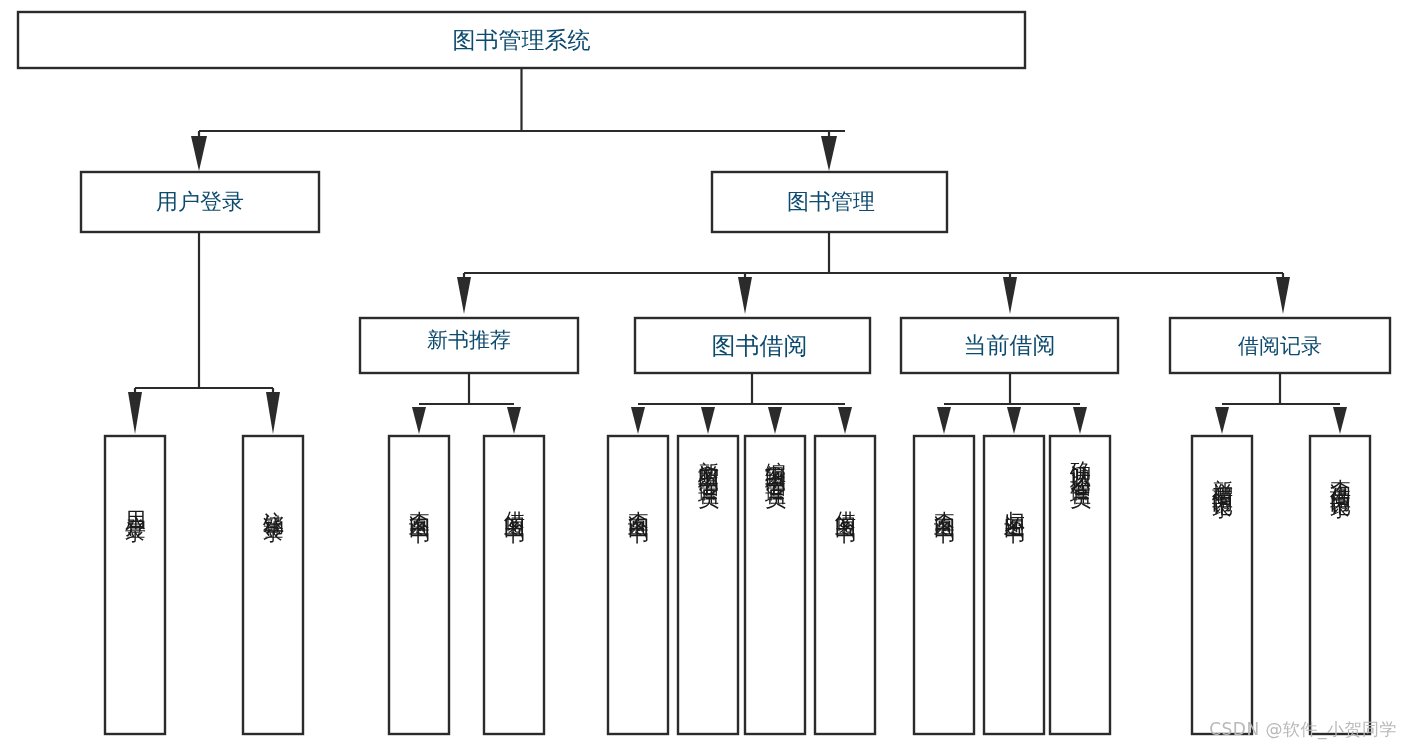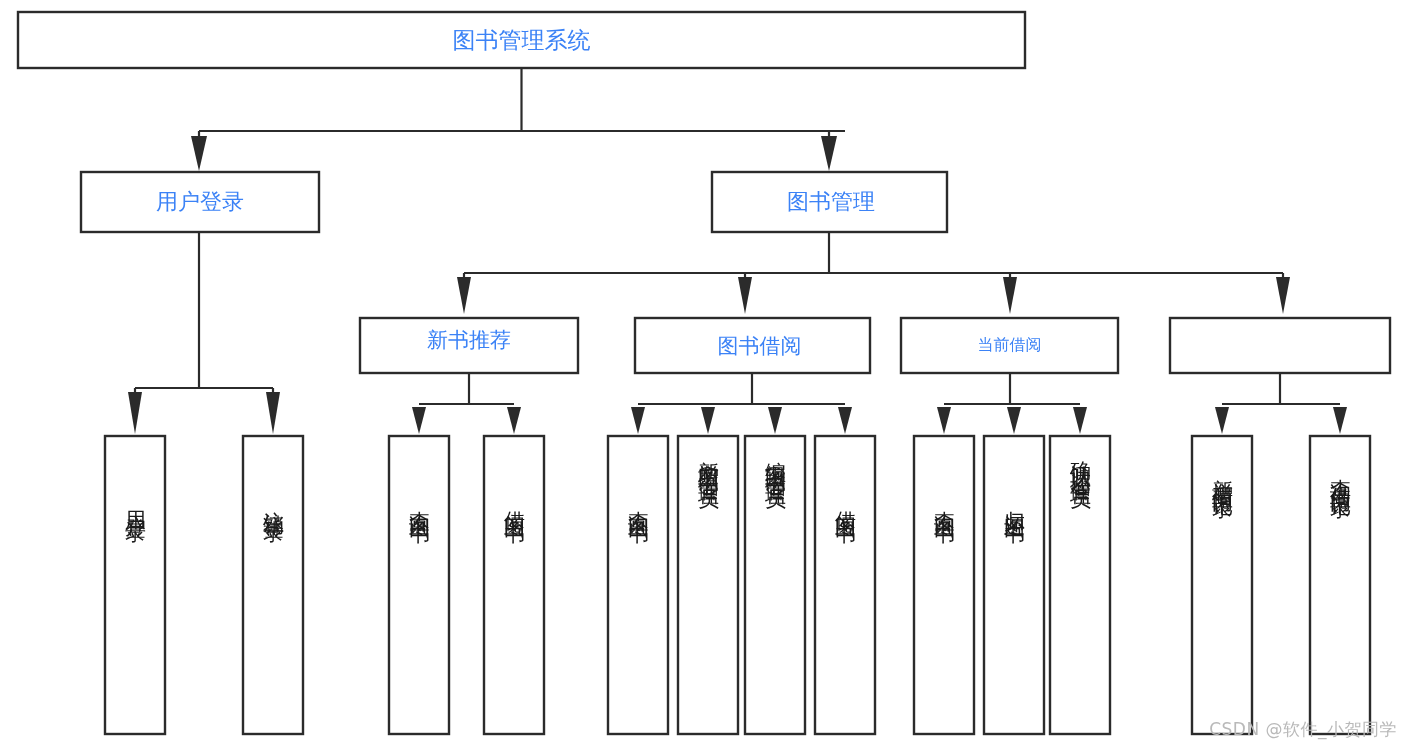"图书管理系统" .hlabel-wrap { color: #3b82f6 -> #0c4a6e }
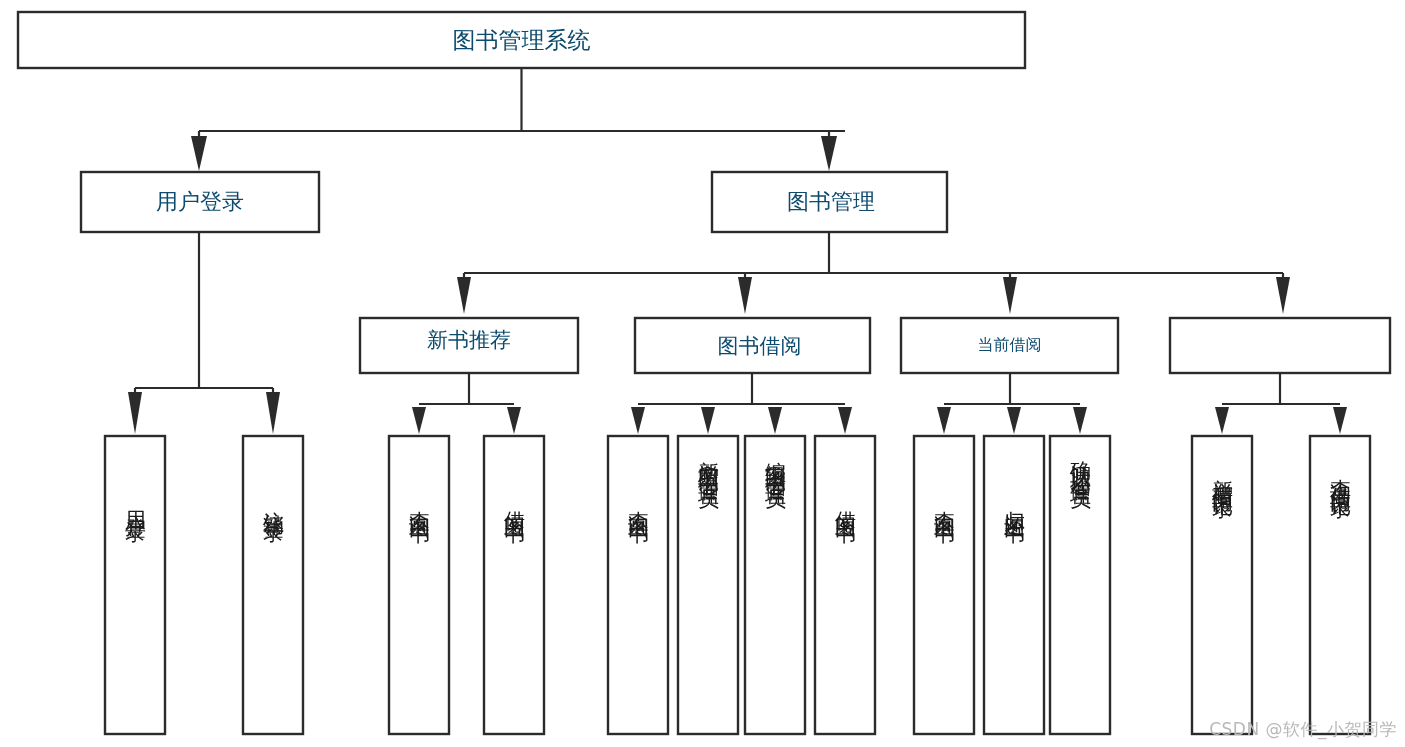"图书借阅" div.hlabel-wrap { font-size: 21px -> 24px }
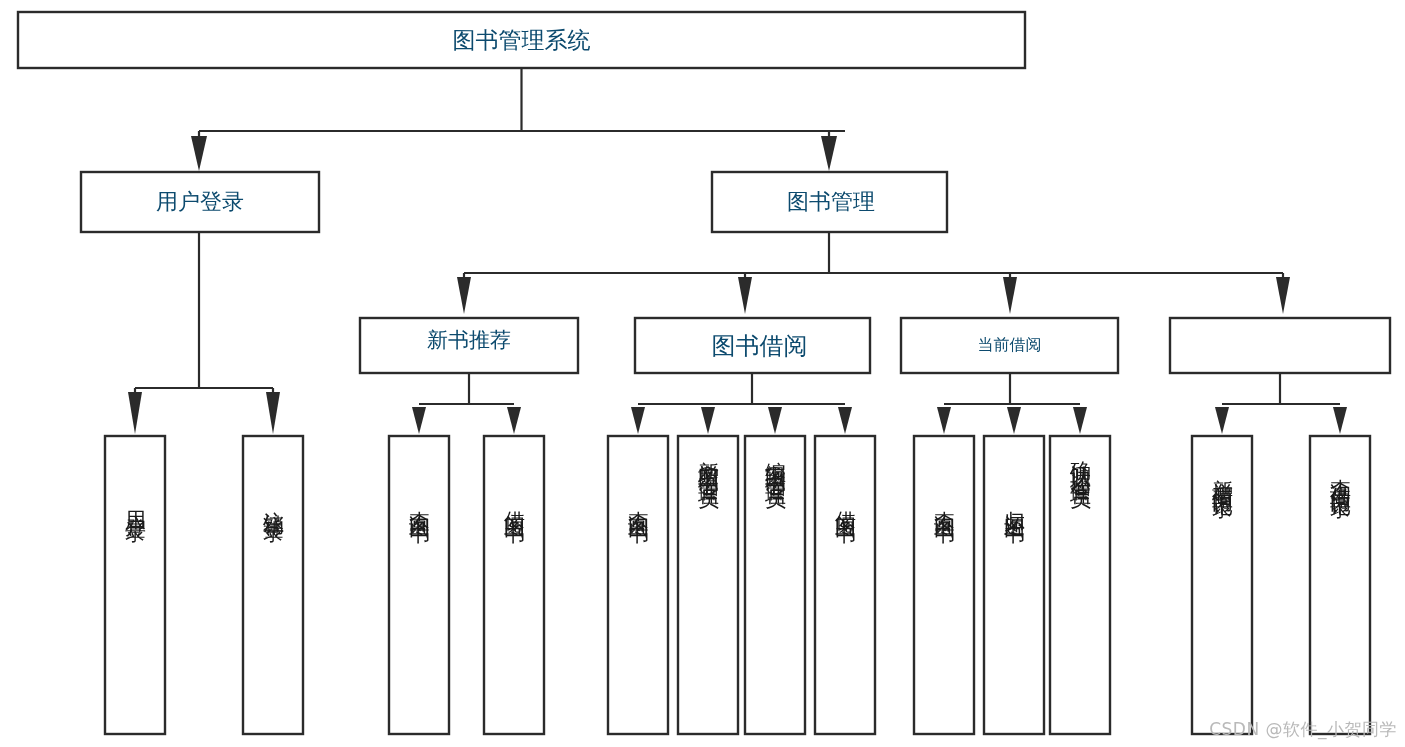"当前借阅" div.hlabel-wrap { font-size: 16px -> 23px }
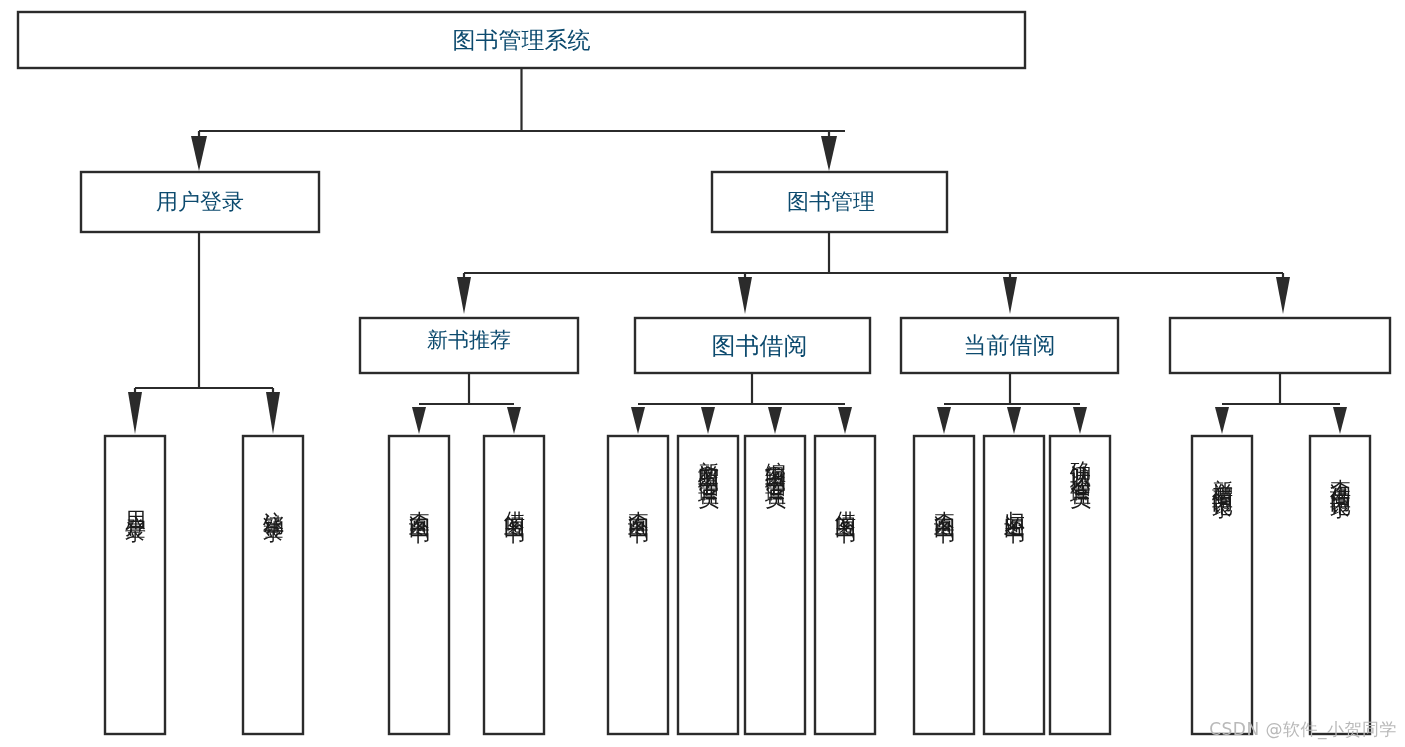"借阅记录" div.hlabel-wrap { html: none -> <div> <span>借阅记录</span> </div> }
